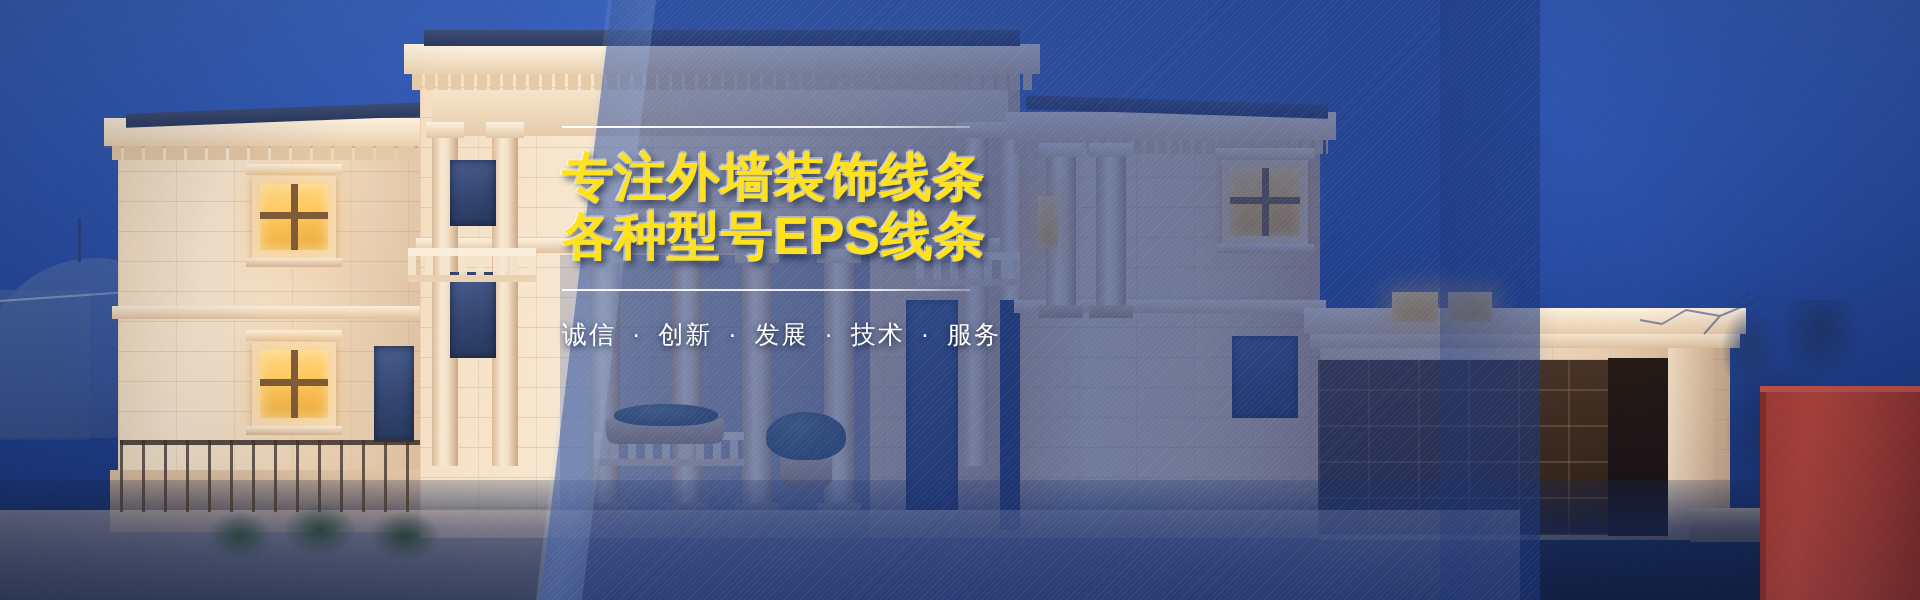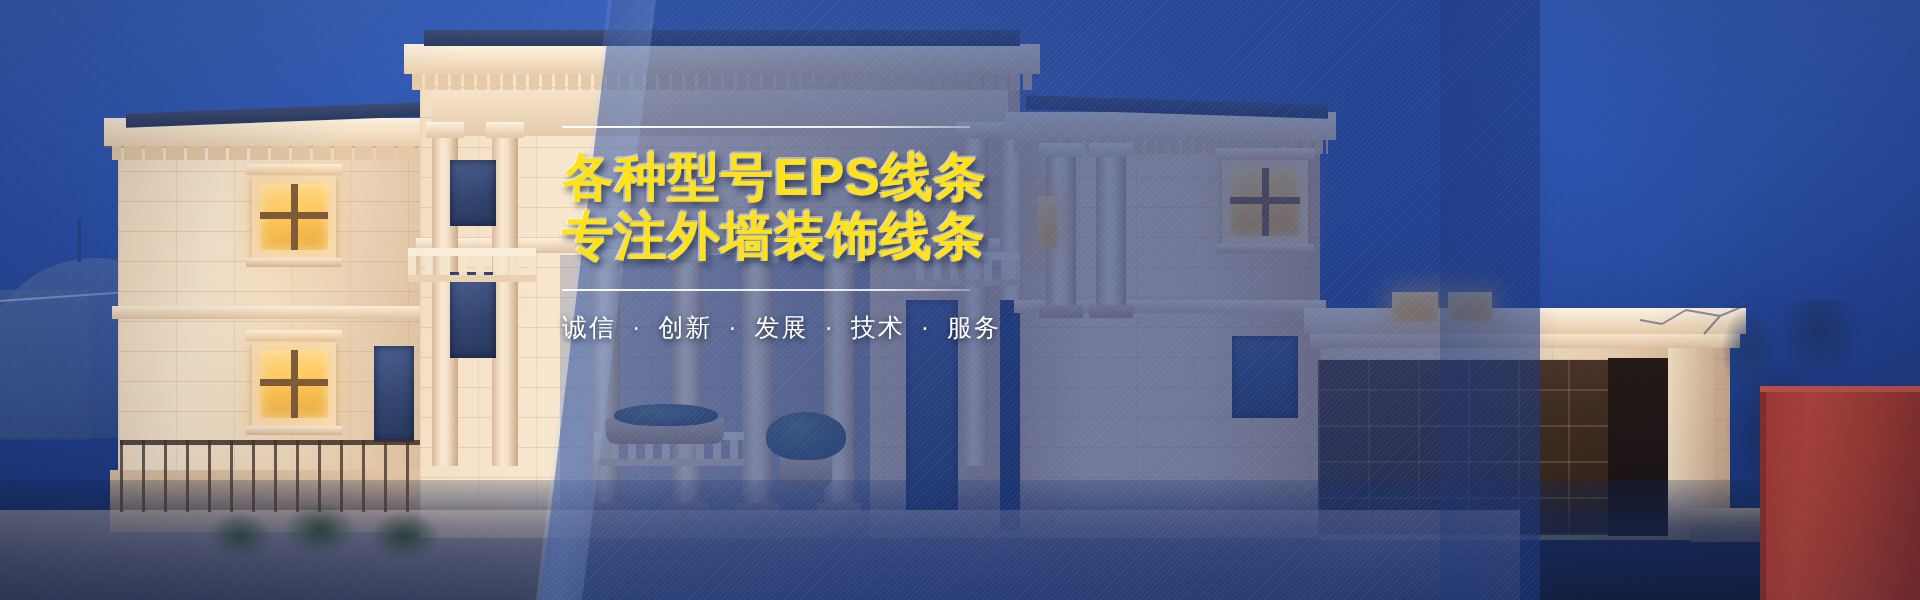"各种型号EPS线条" div.hl-line { order: before "专注外墙装饰线条" -> after "专注外墙装饰线条" }
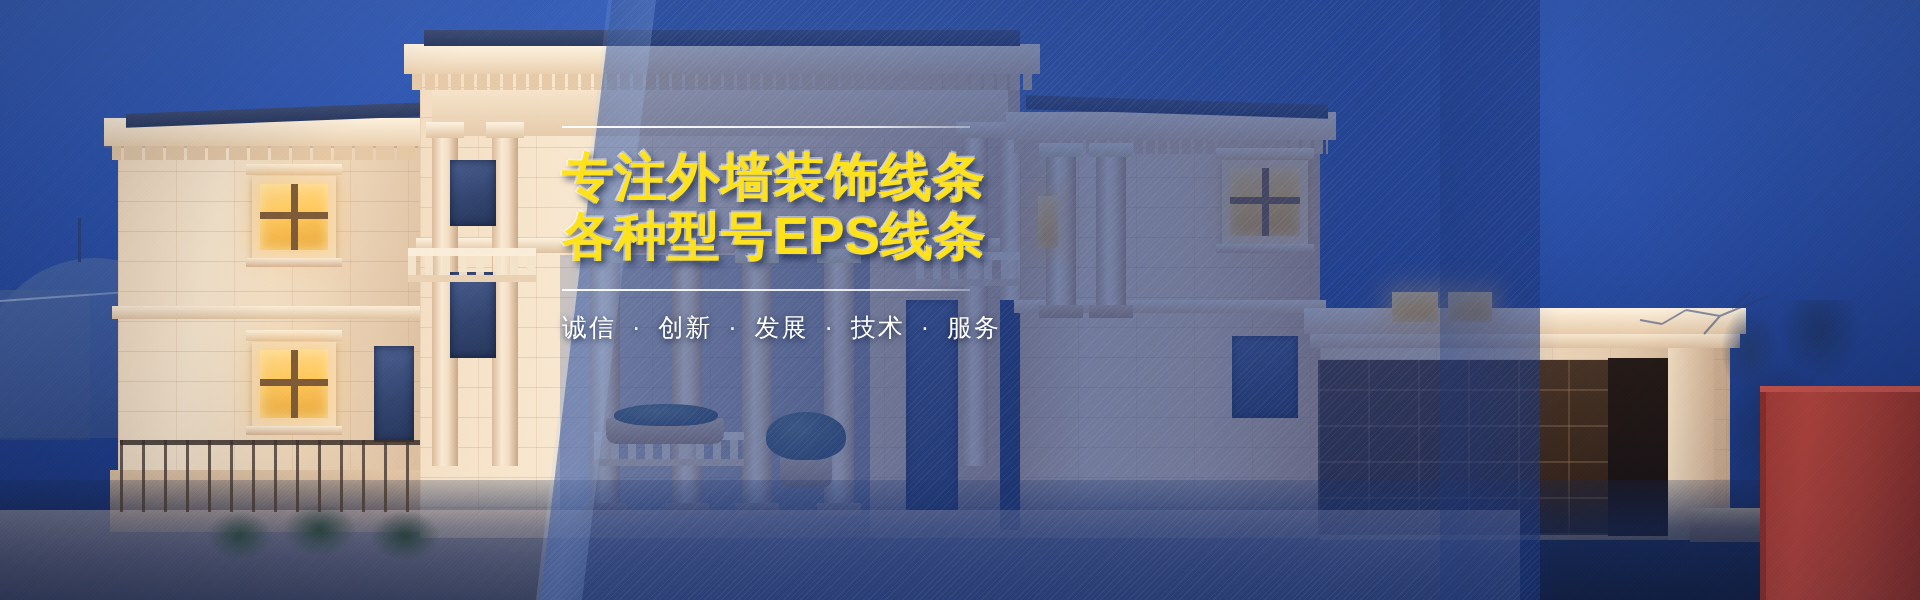"诚信 · 创新 · 发展" .tagline { margin-top: 20px -> 27px }
